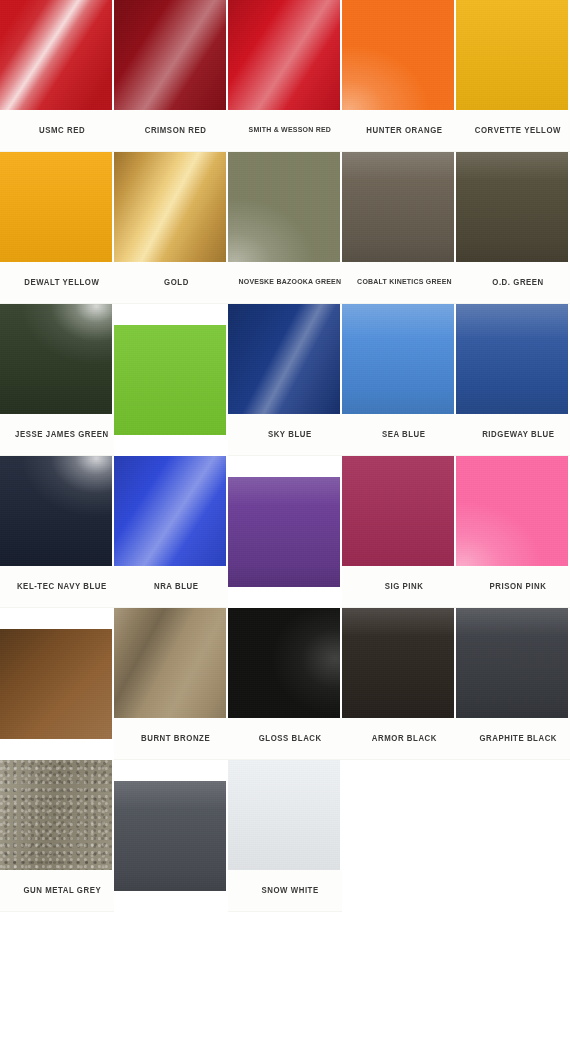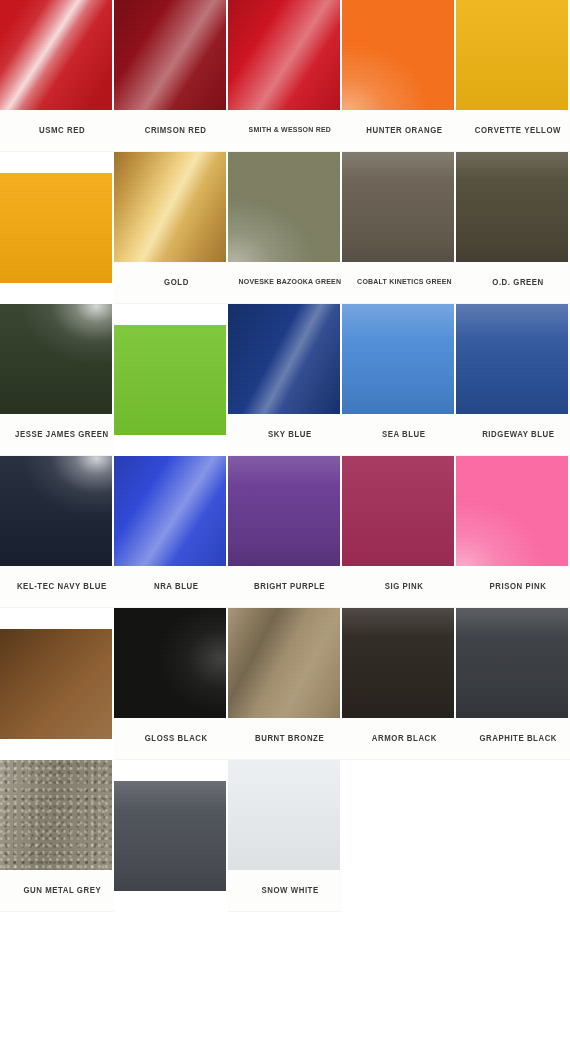"DEWALT YELLOW" div.label-band { html: none -> <div> <div>DEWALT YELLOW</div> </div> }
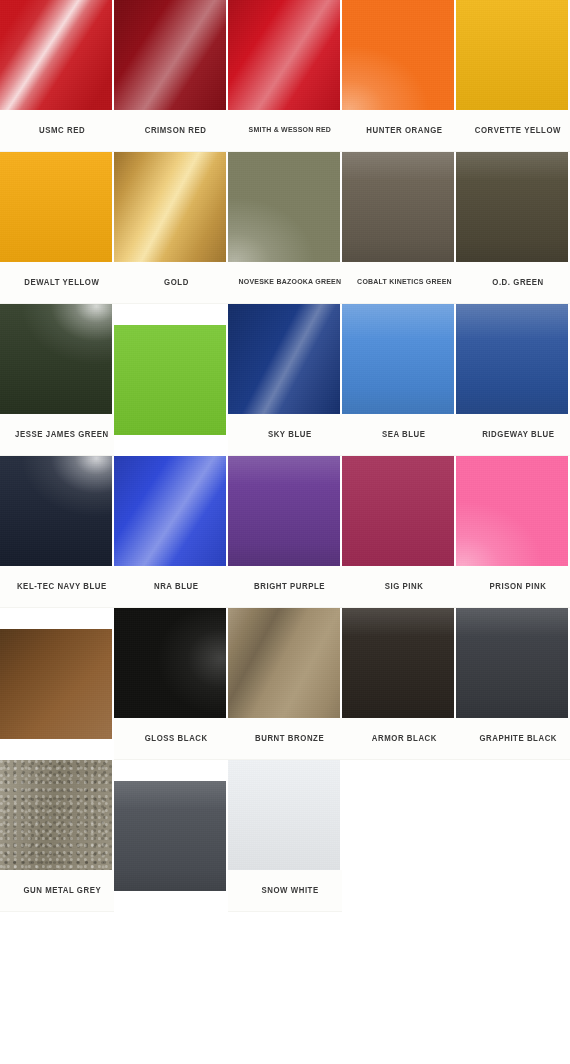"BRIGHT PURPLE" div.label-band { html: <div> <div>BRIGHT PURPLE</div> </div> -> none }
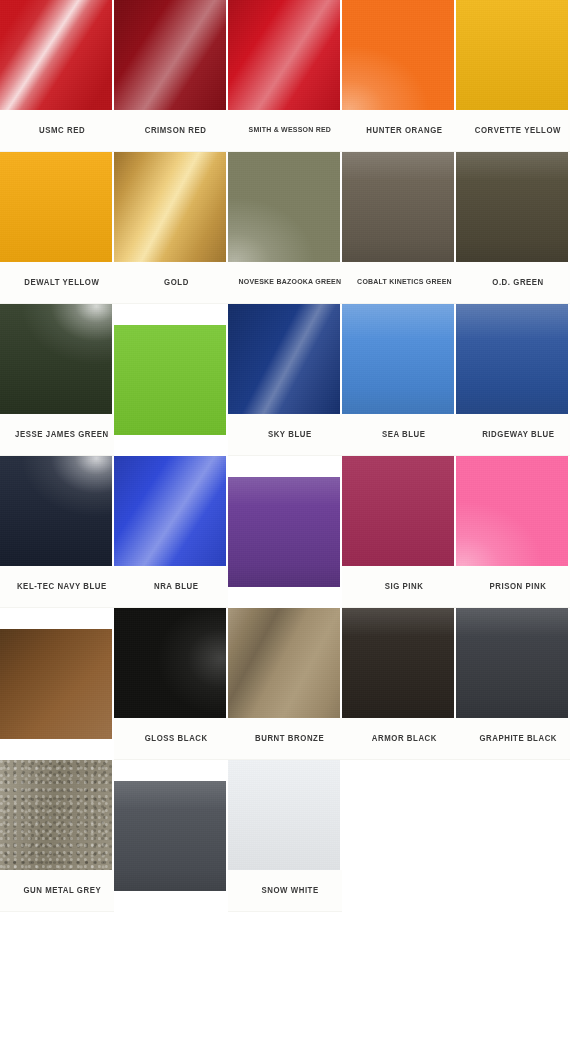"GLOSS BLACK" div.swatch-cell { order: before "BURNT BRONZE" -> after "BURNT BRONZE" }
